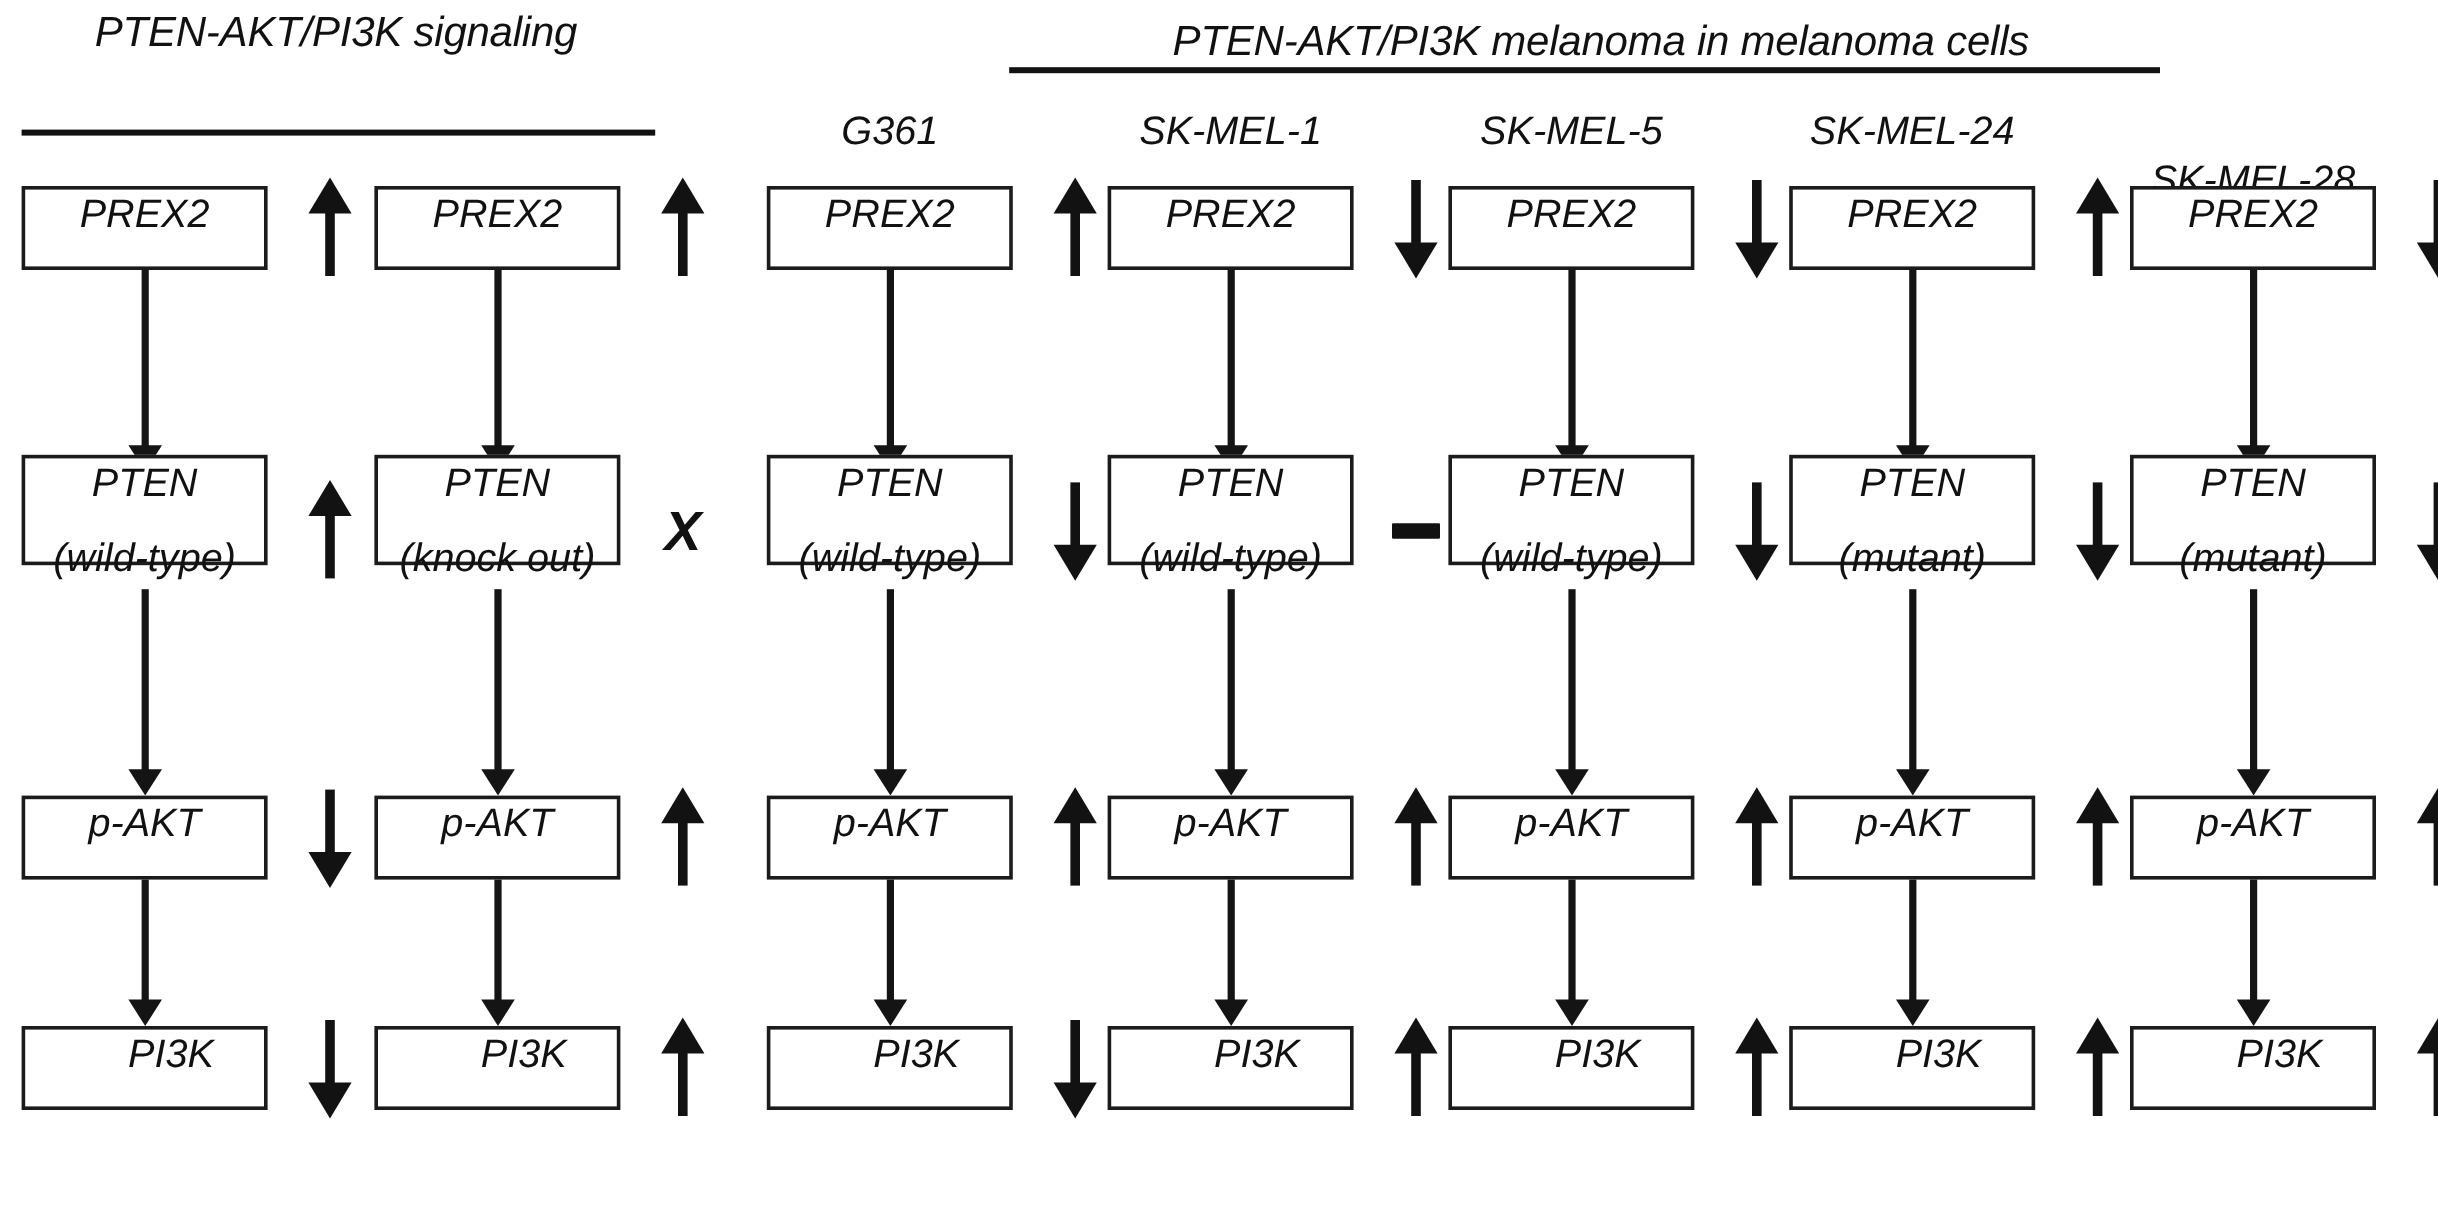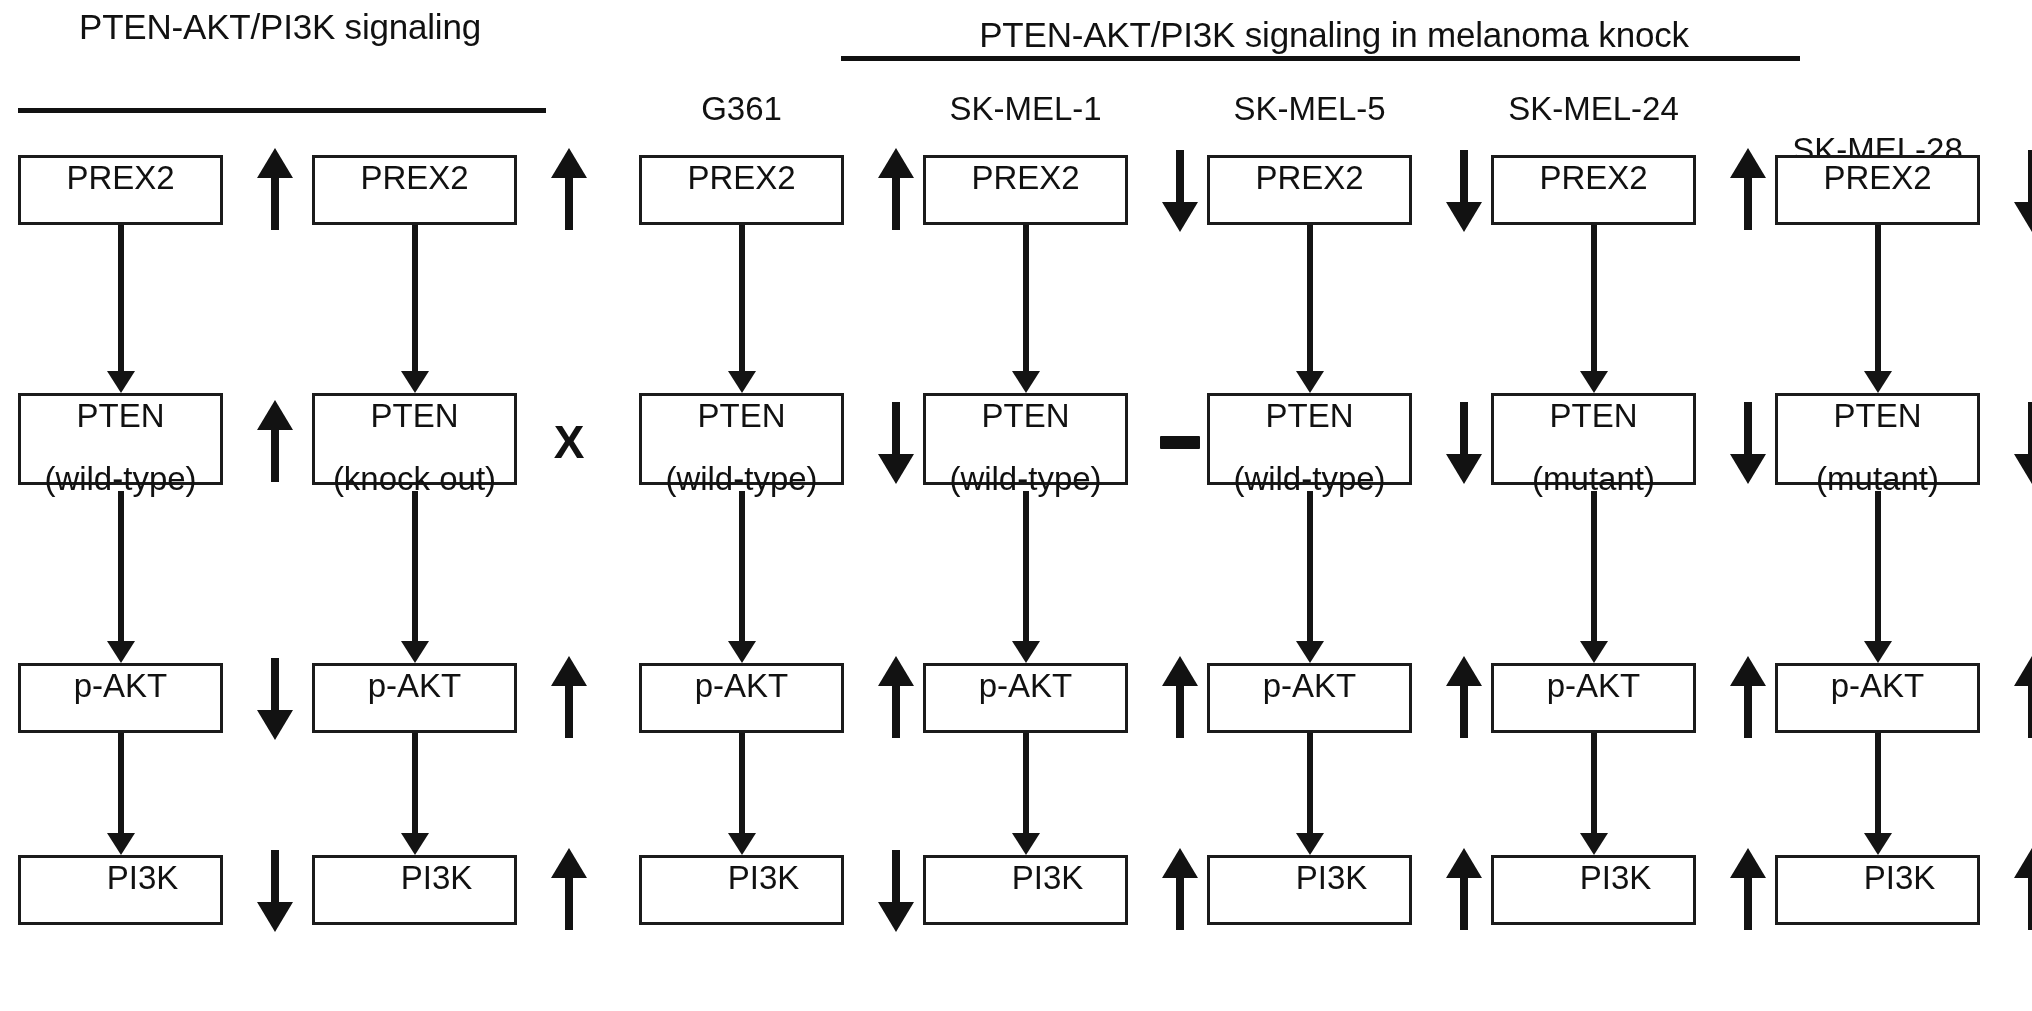"PTEN-AKT/PI3K signaling" .panel { font-style: none -> italic }
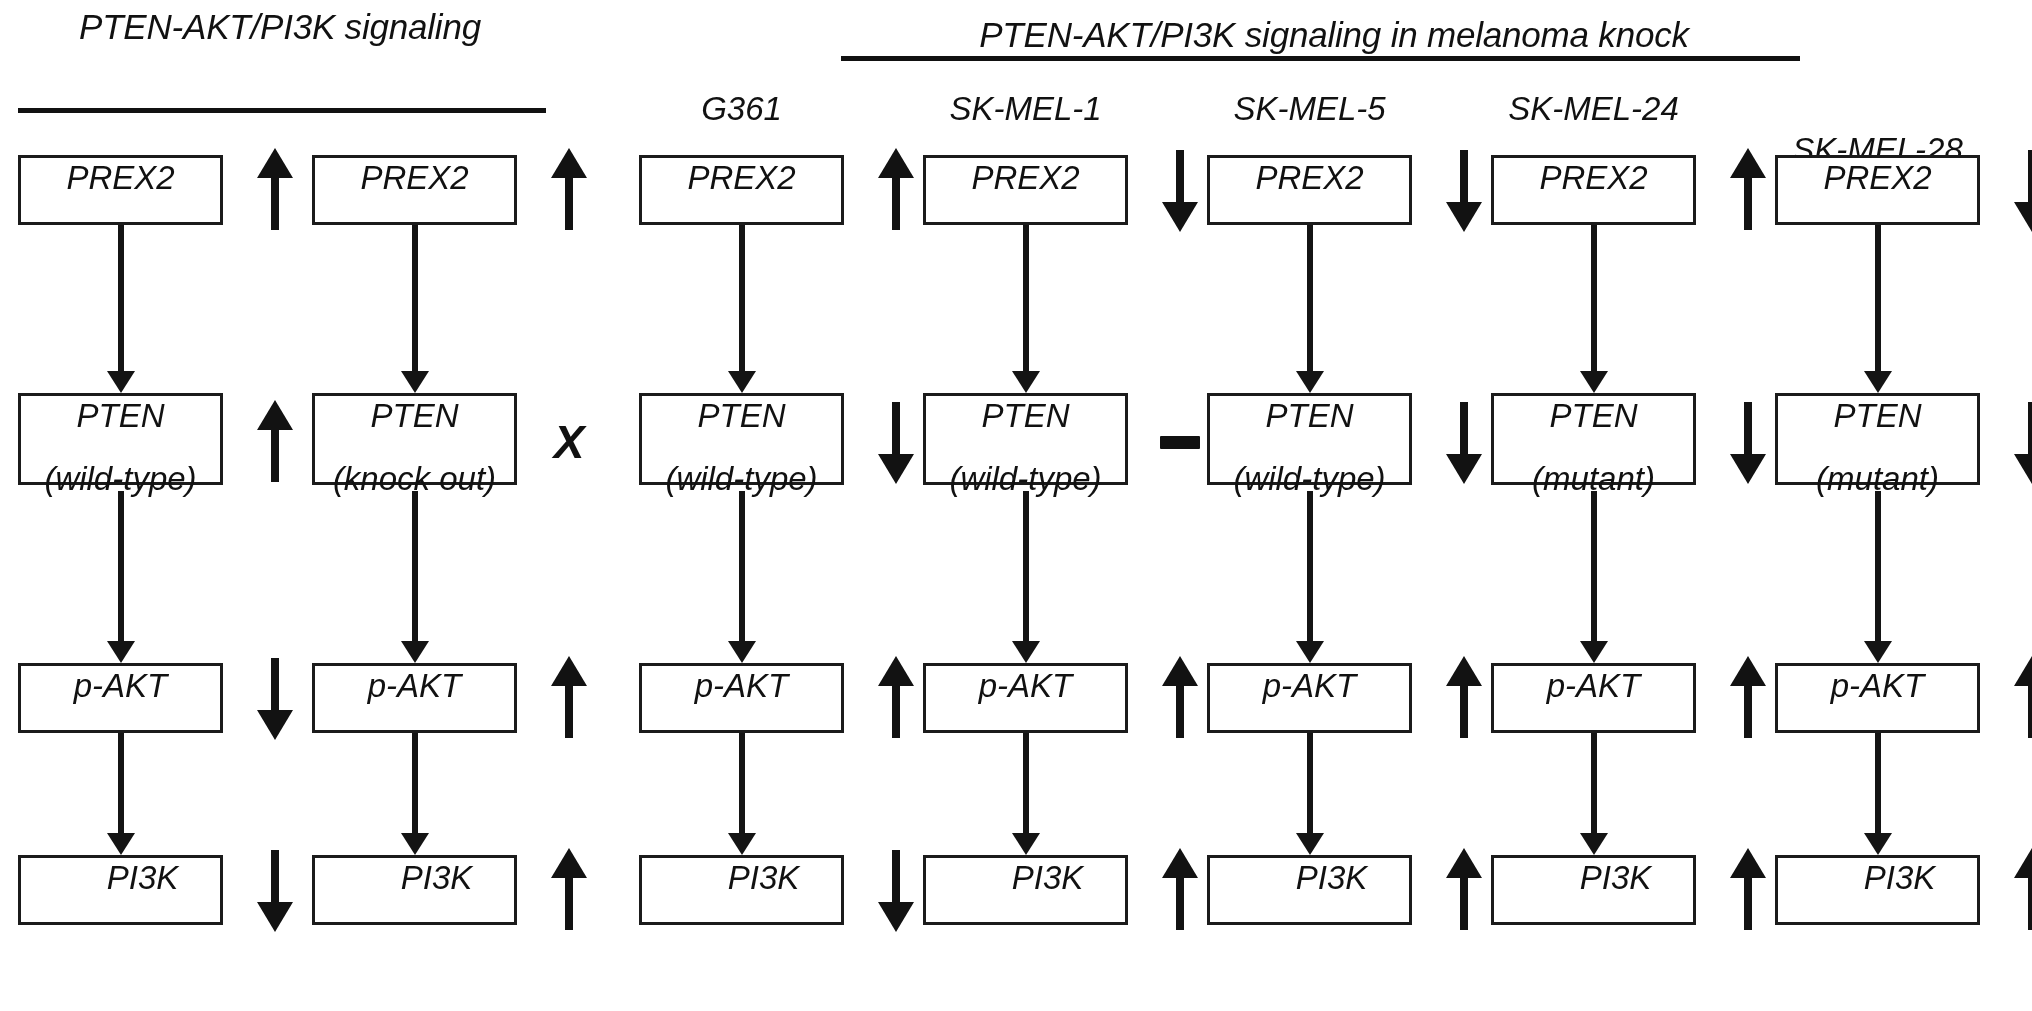"PTEN-AKT/PI3K signaling in melanoma" div.section-heading { text: signaling in melanoma knock -> melanoma in melanoma cells }
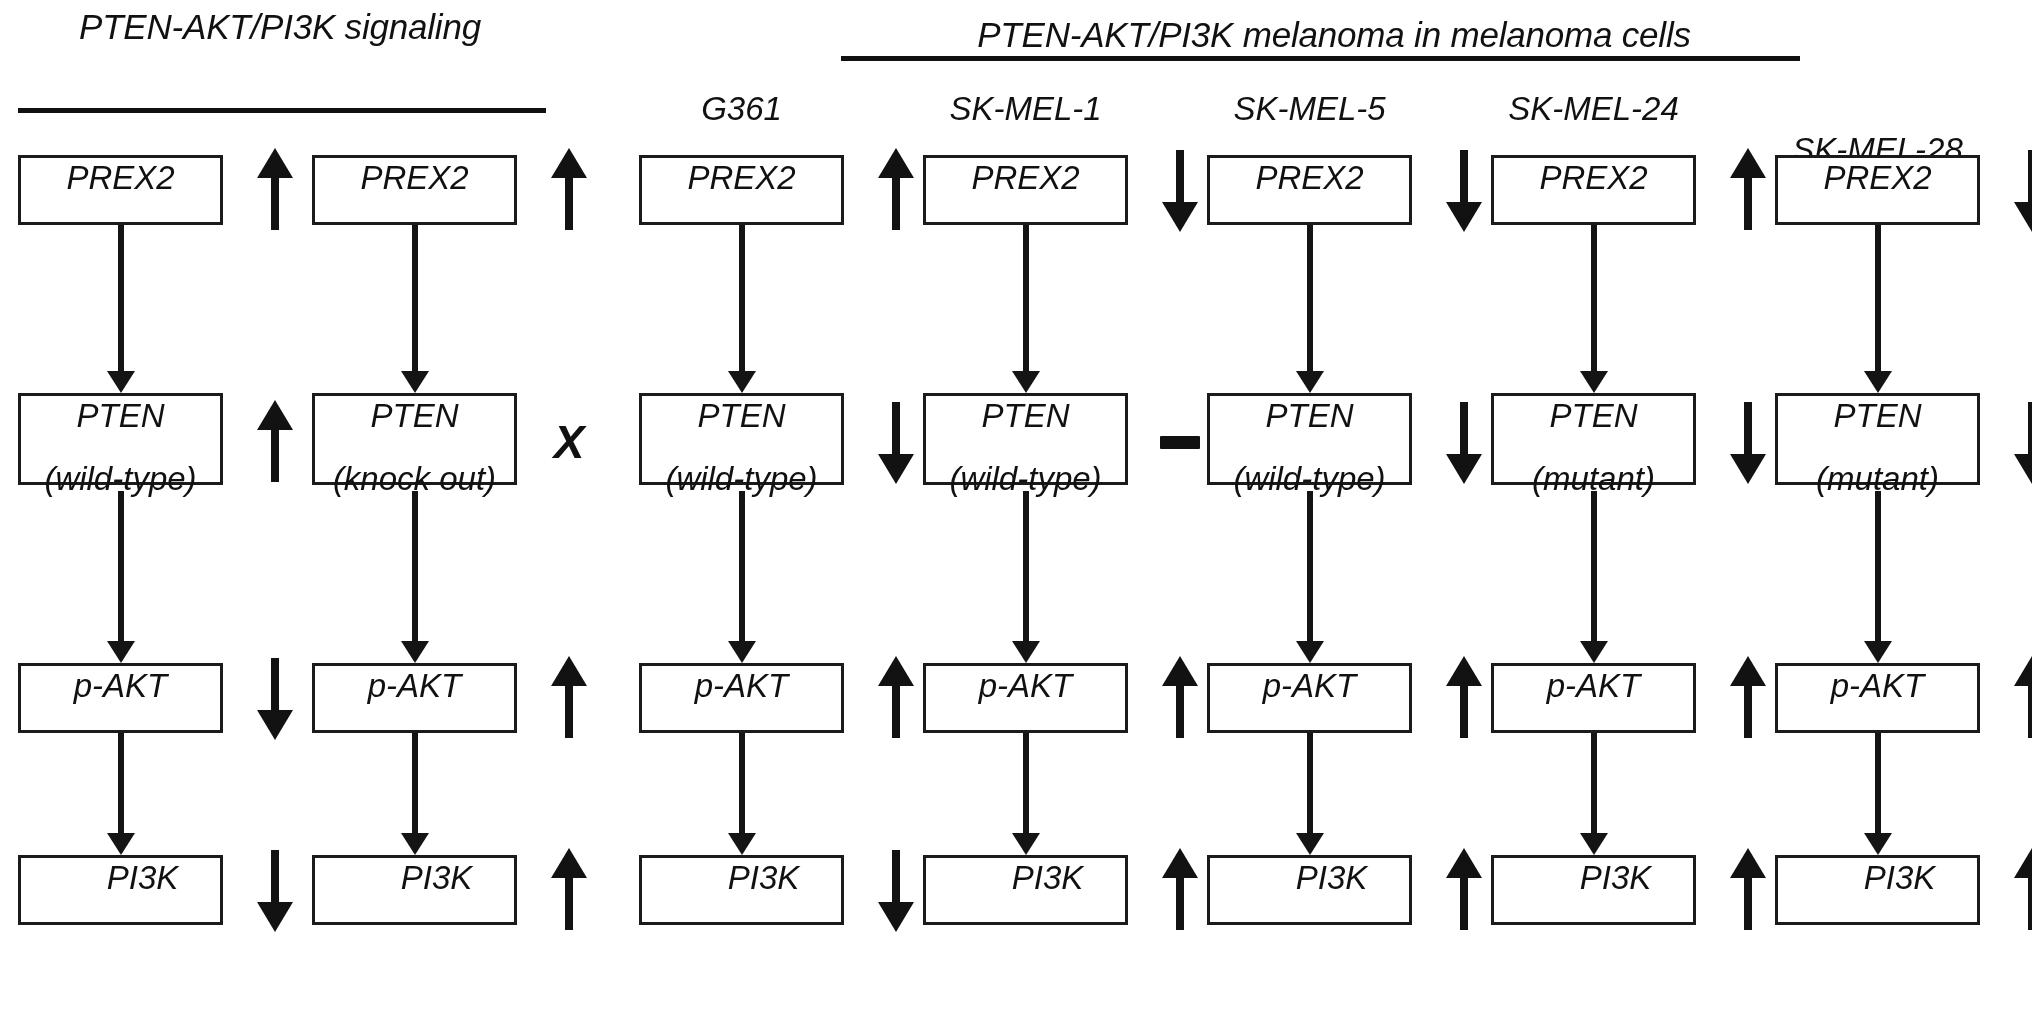"PTEN" .row-pten { top: 238px -> 224px }
